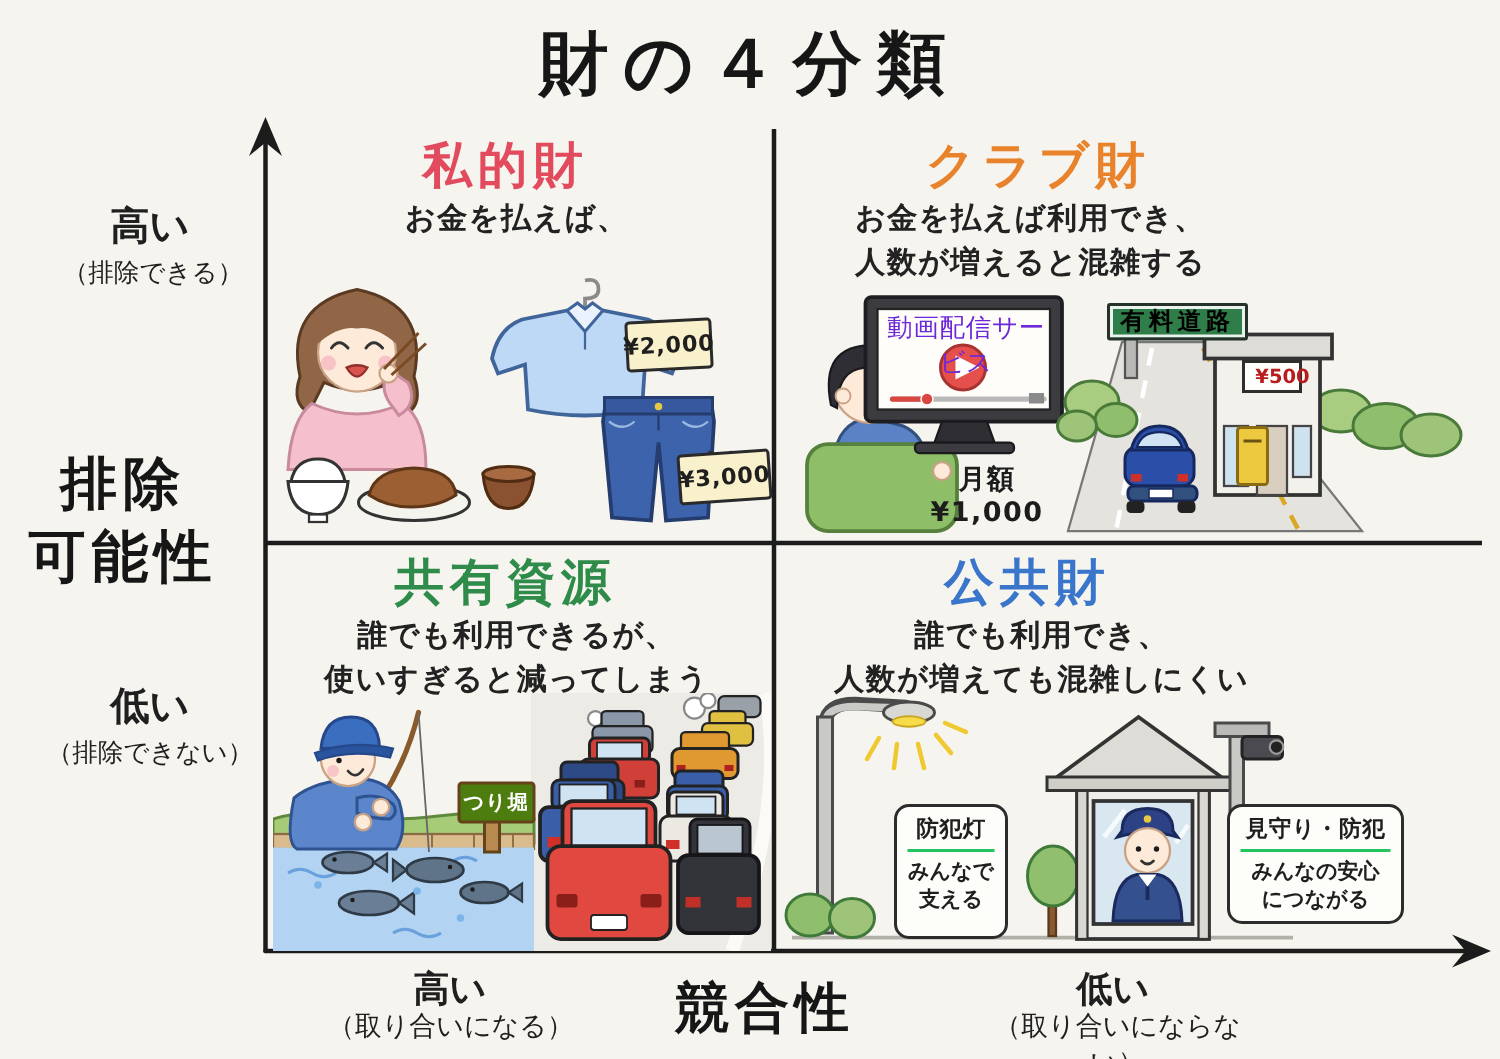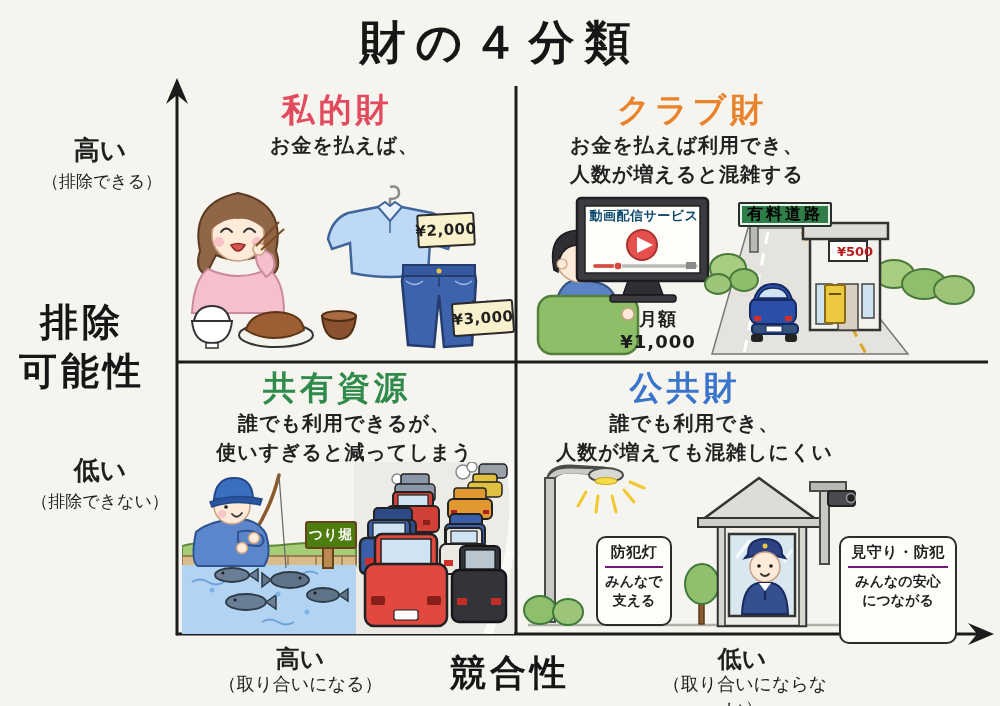"動画配信サービス" .screen-title { color: #0c4a6e -> #6d28d9; font-size: 13px -> 17px; font-weight: bold -> normal }
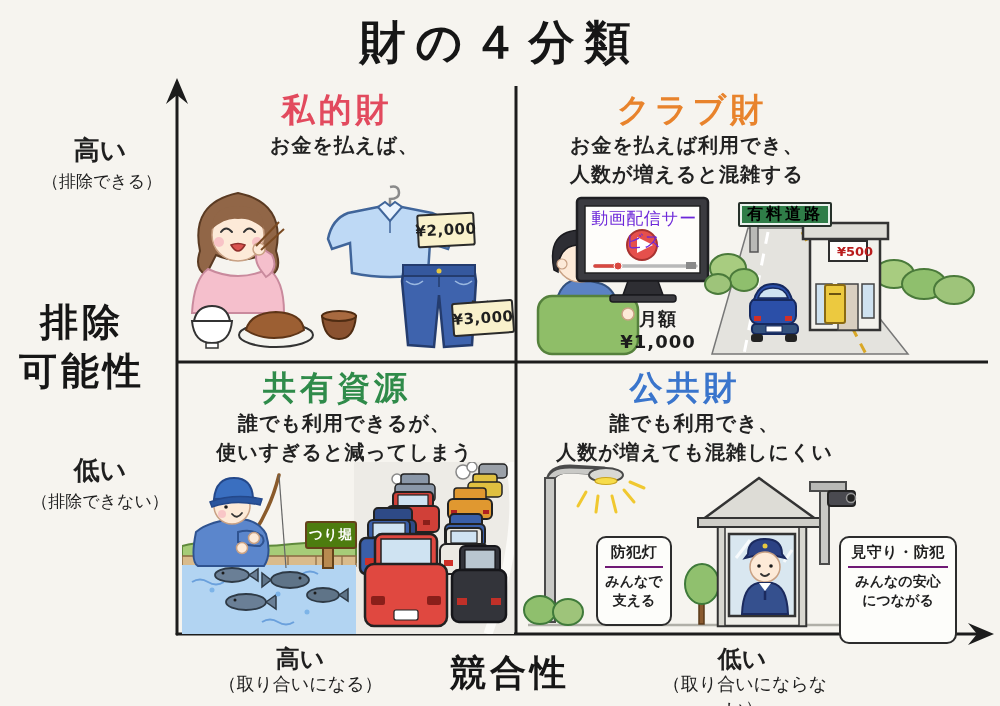"防犯灯" .info-box .ib-title { border-bottom: 2px solid #701a75 -> 2px solid #22c55e }
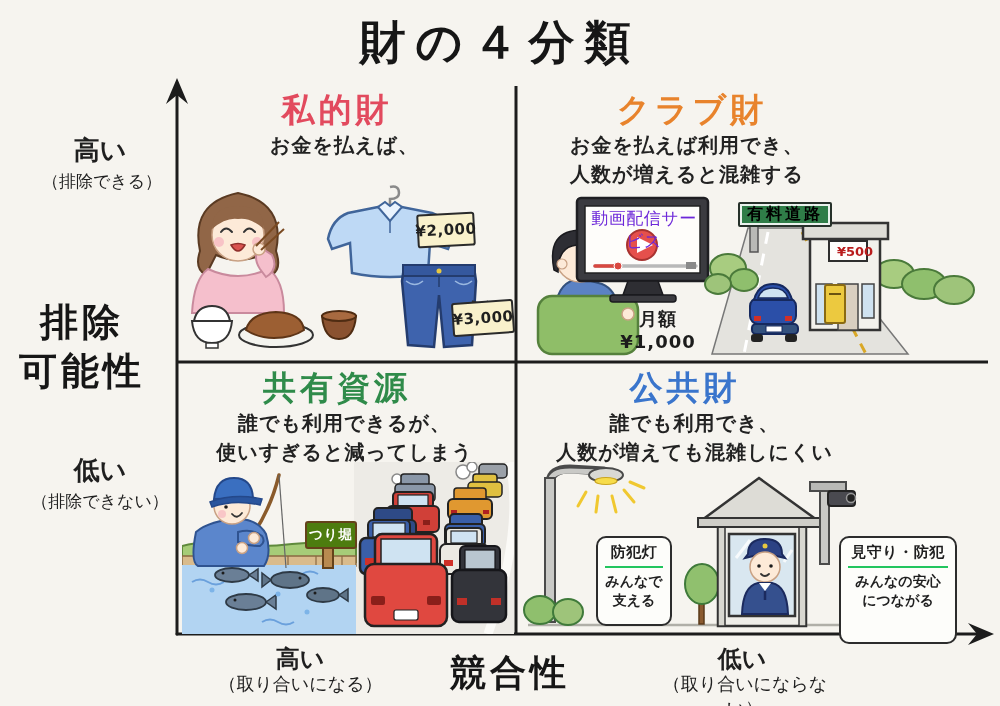"見守り・防犯" div.abs { height: 108px -> 80px; left: 839px -> 818px }
